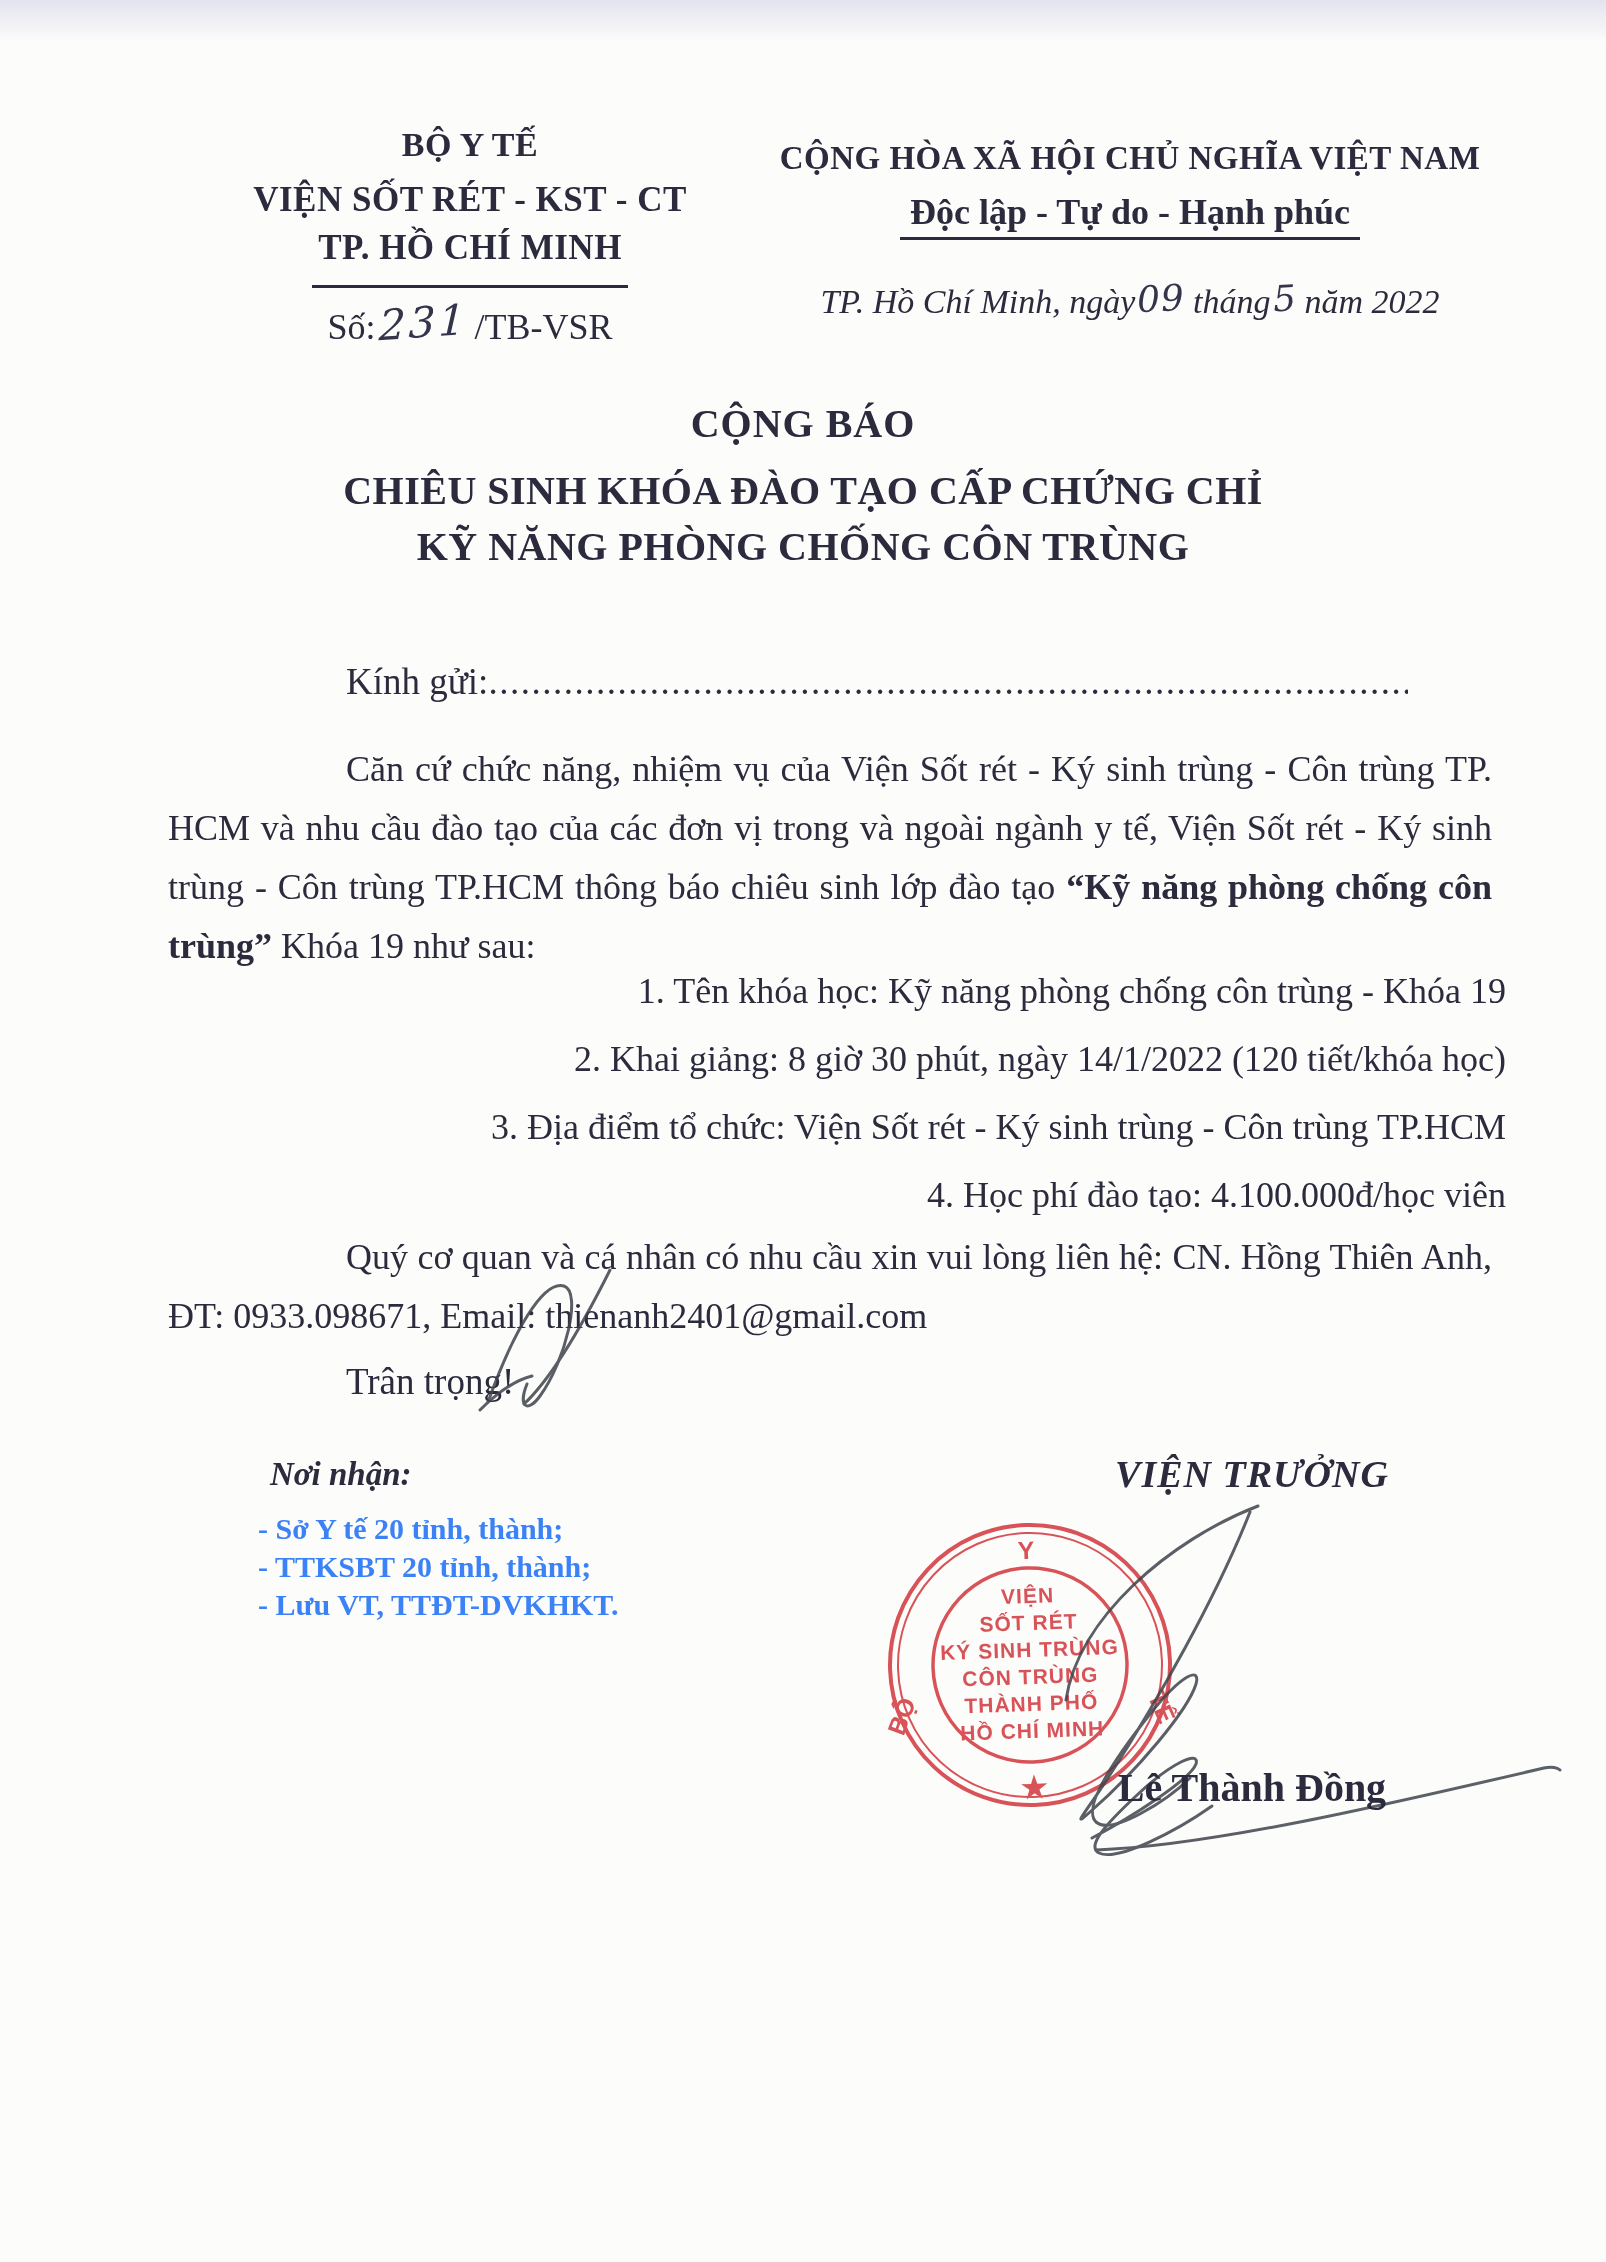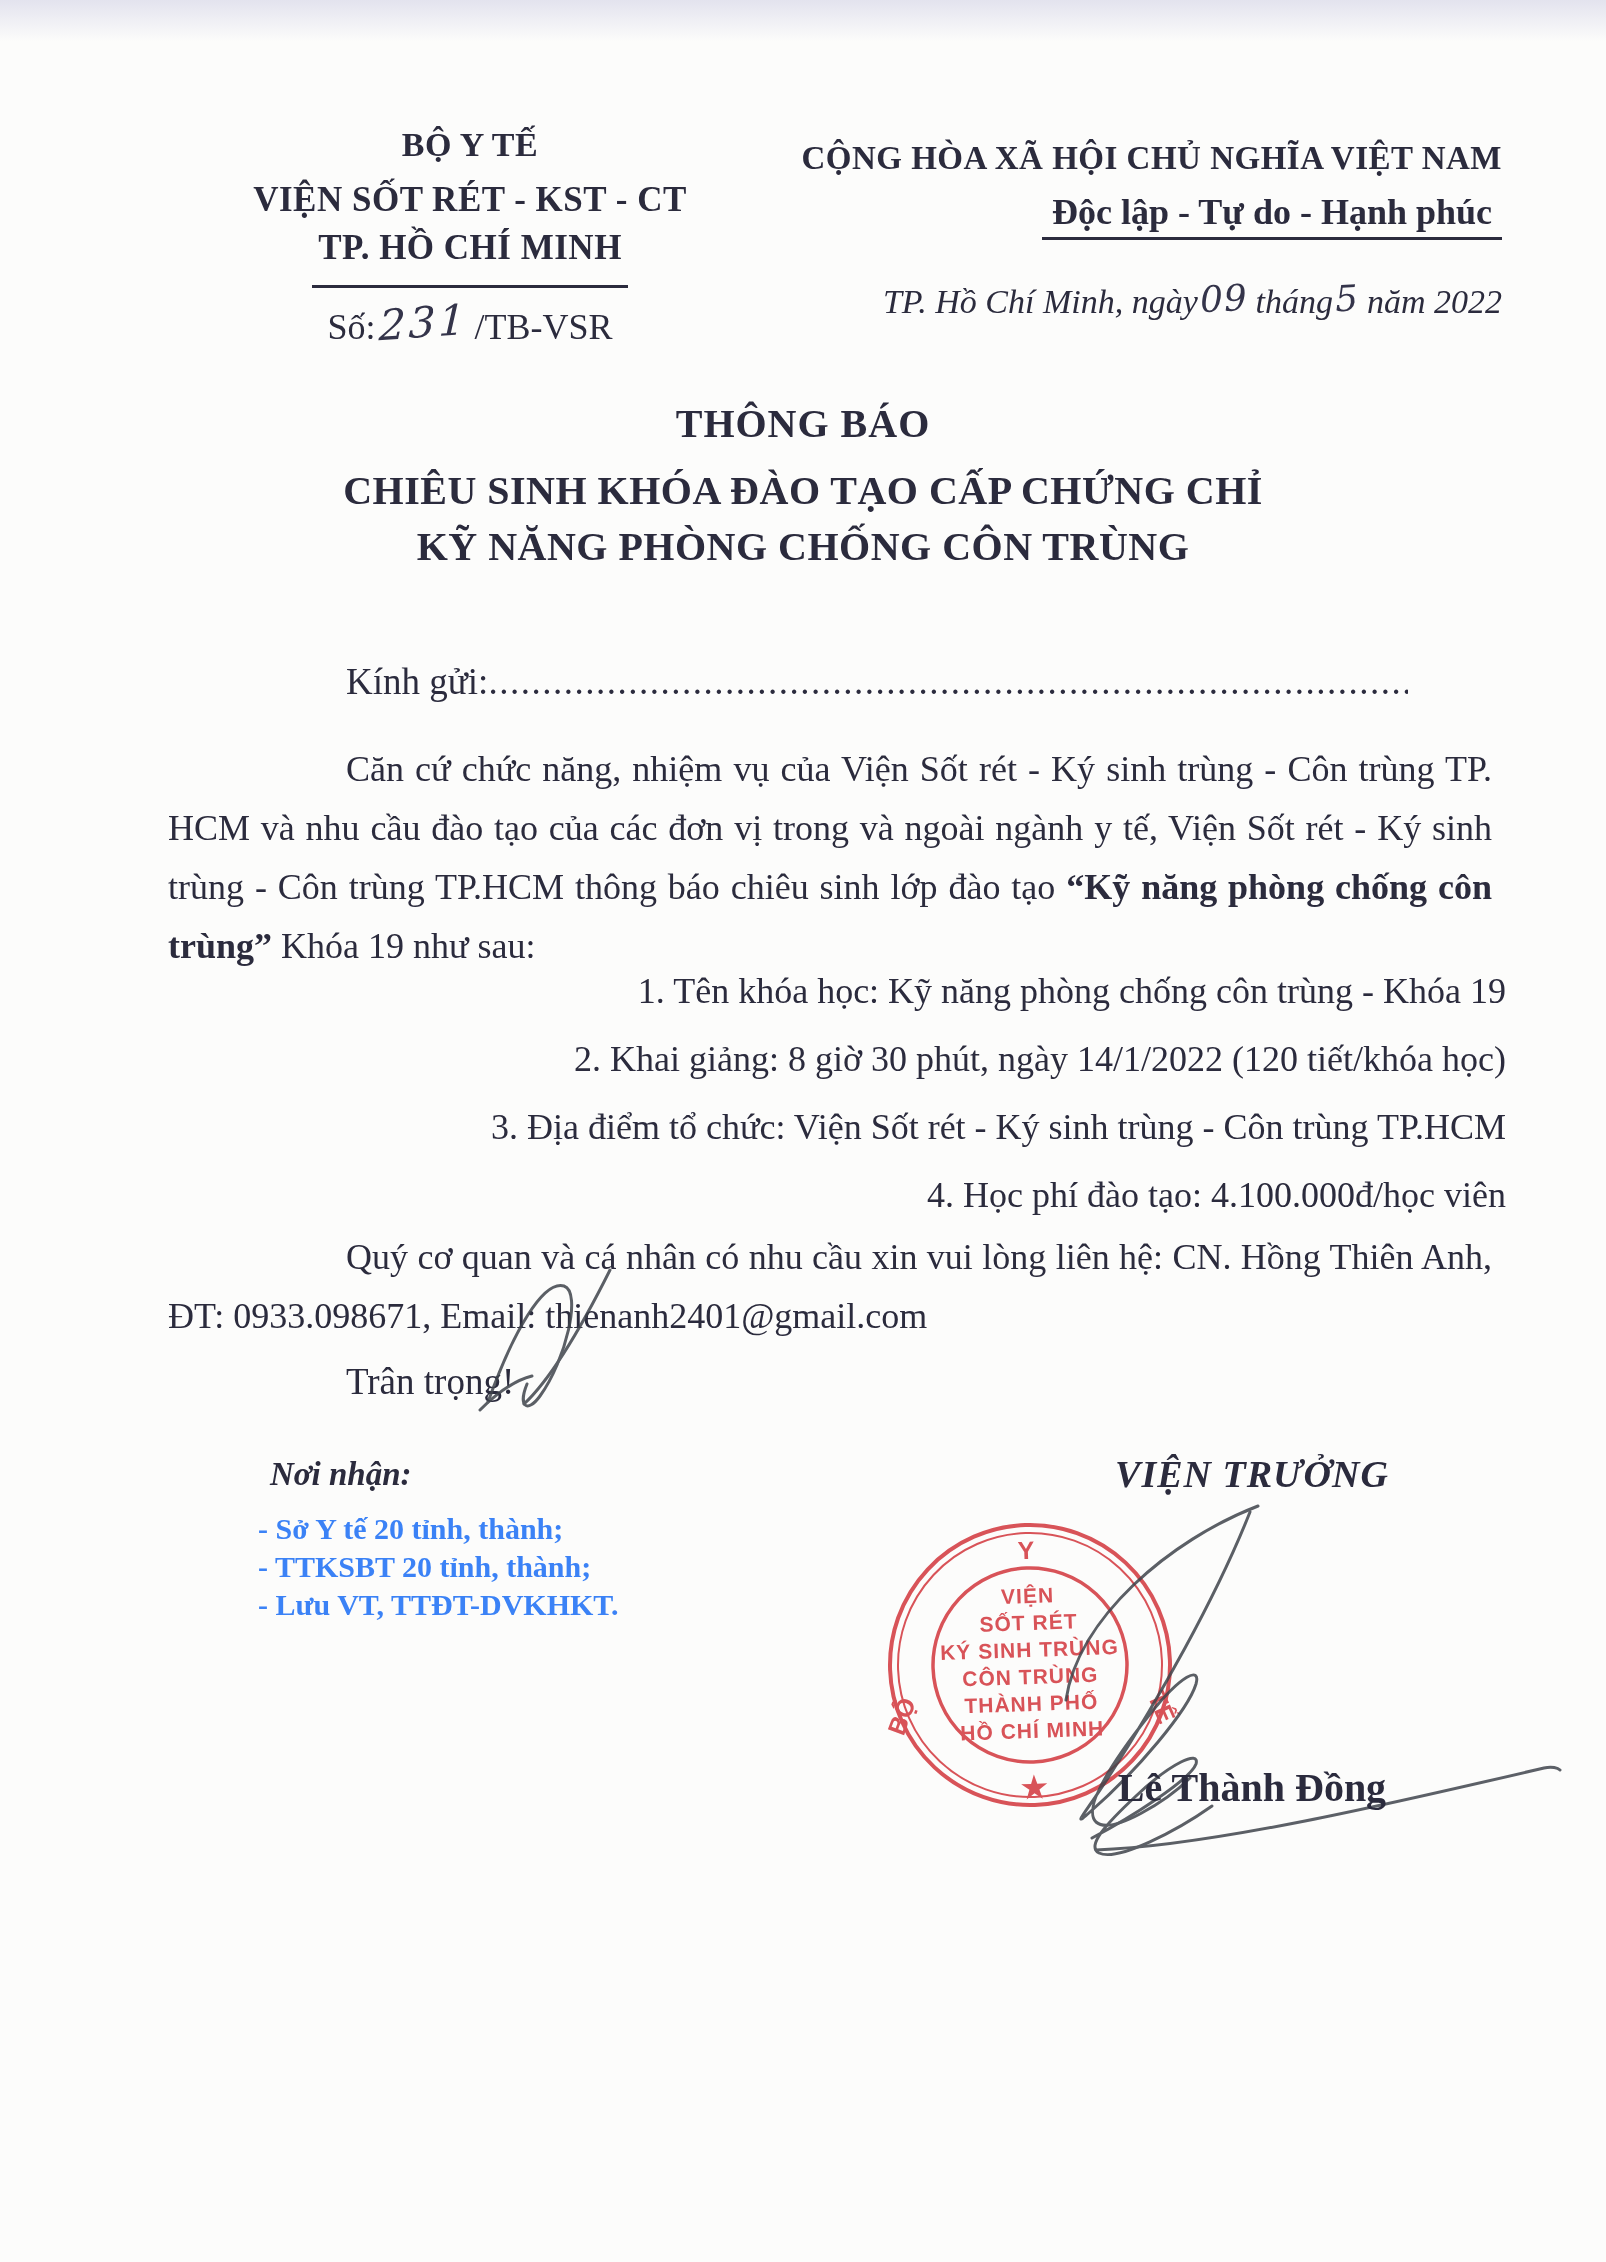"CỘNG HÒA XÃ HỘI CHỦ" .hright { text-align: right -> center }
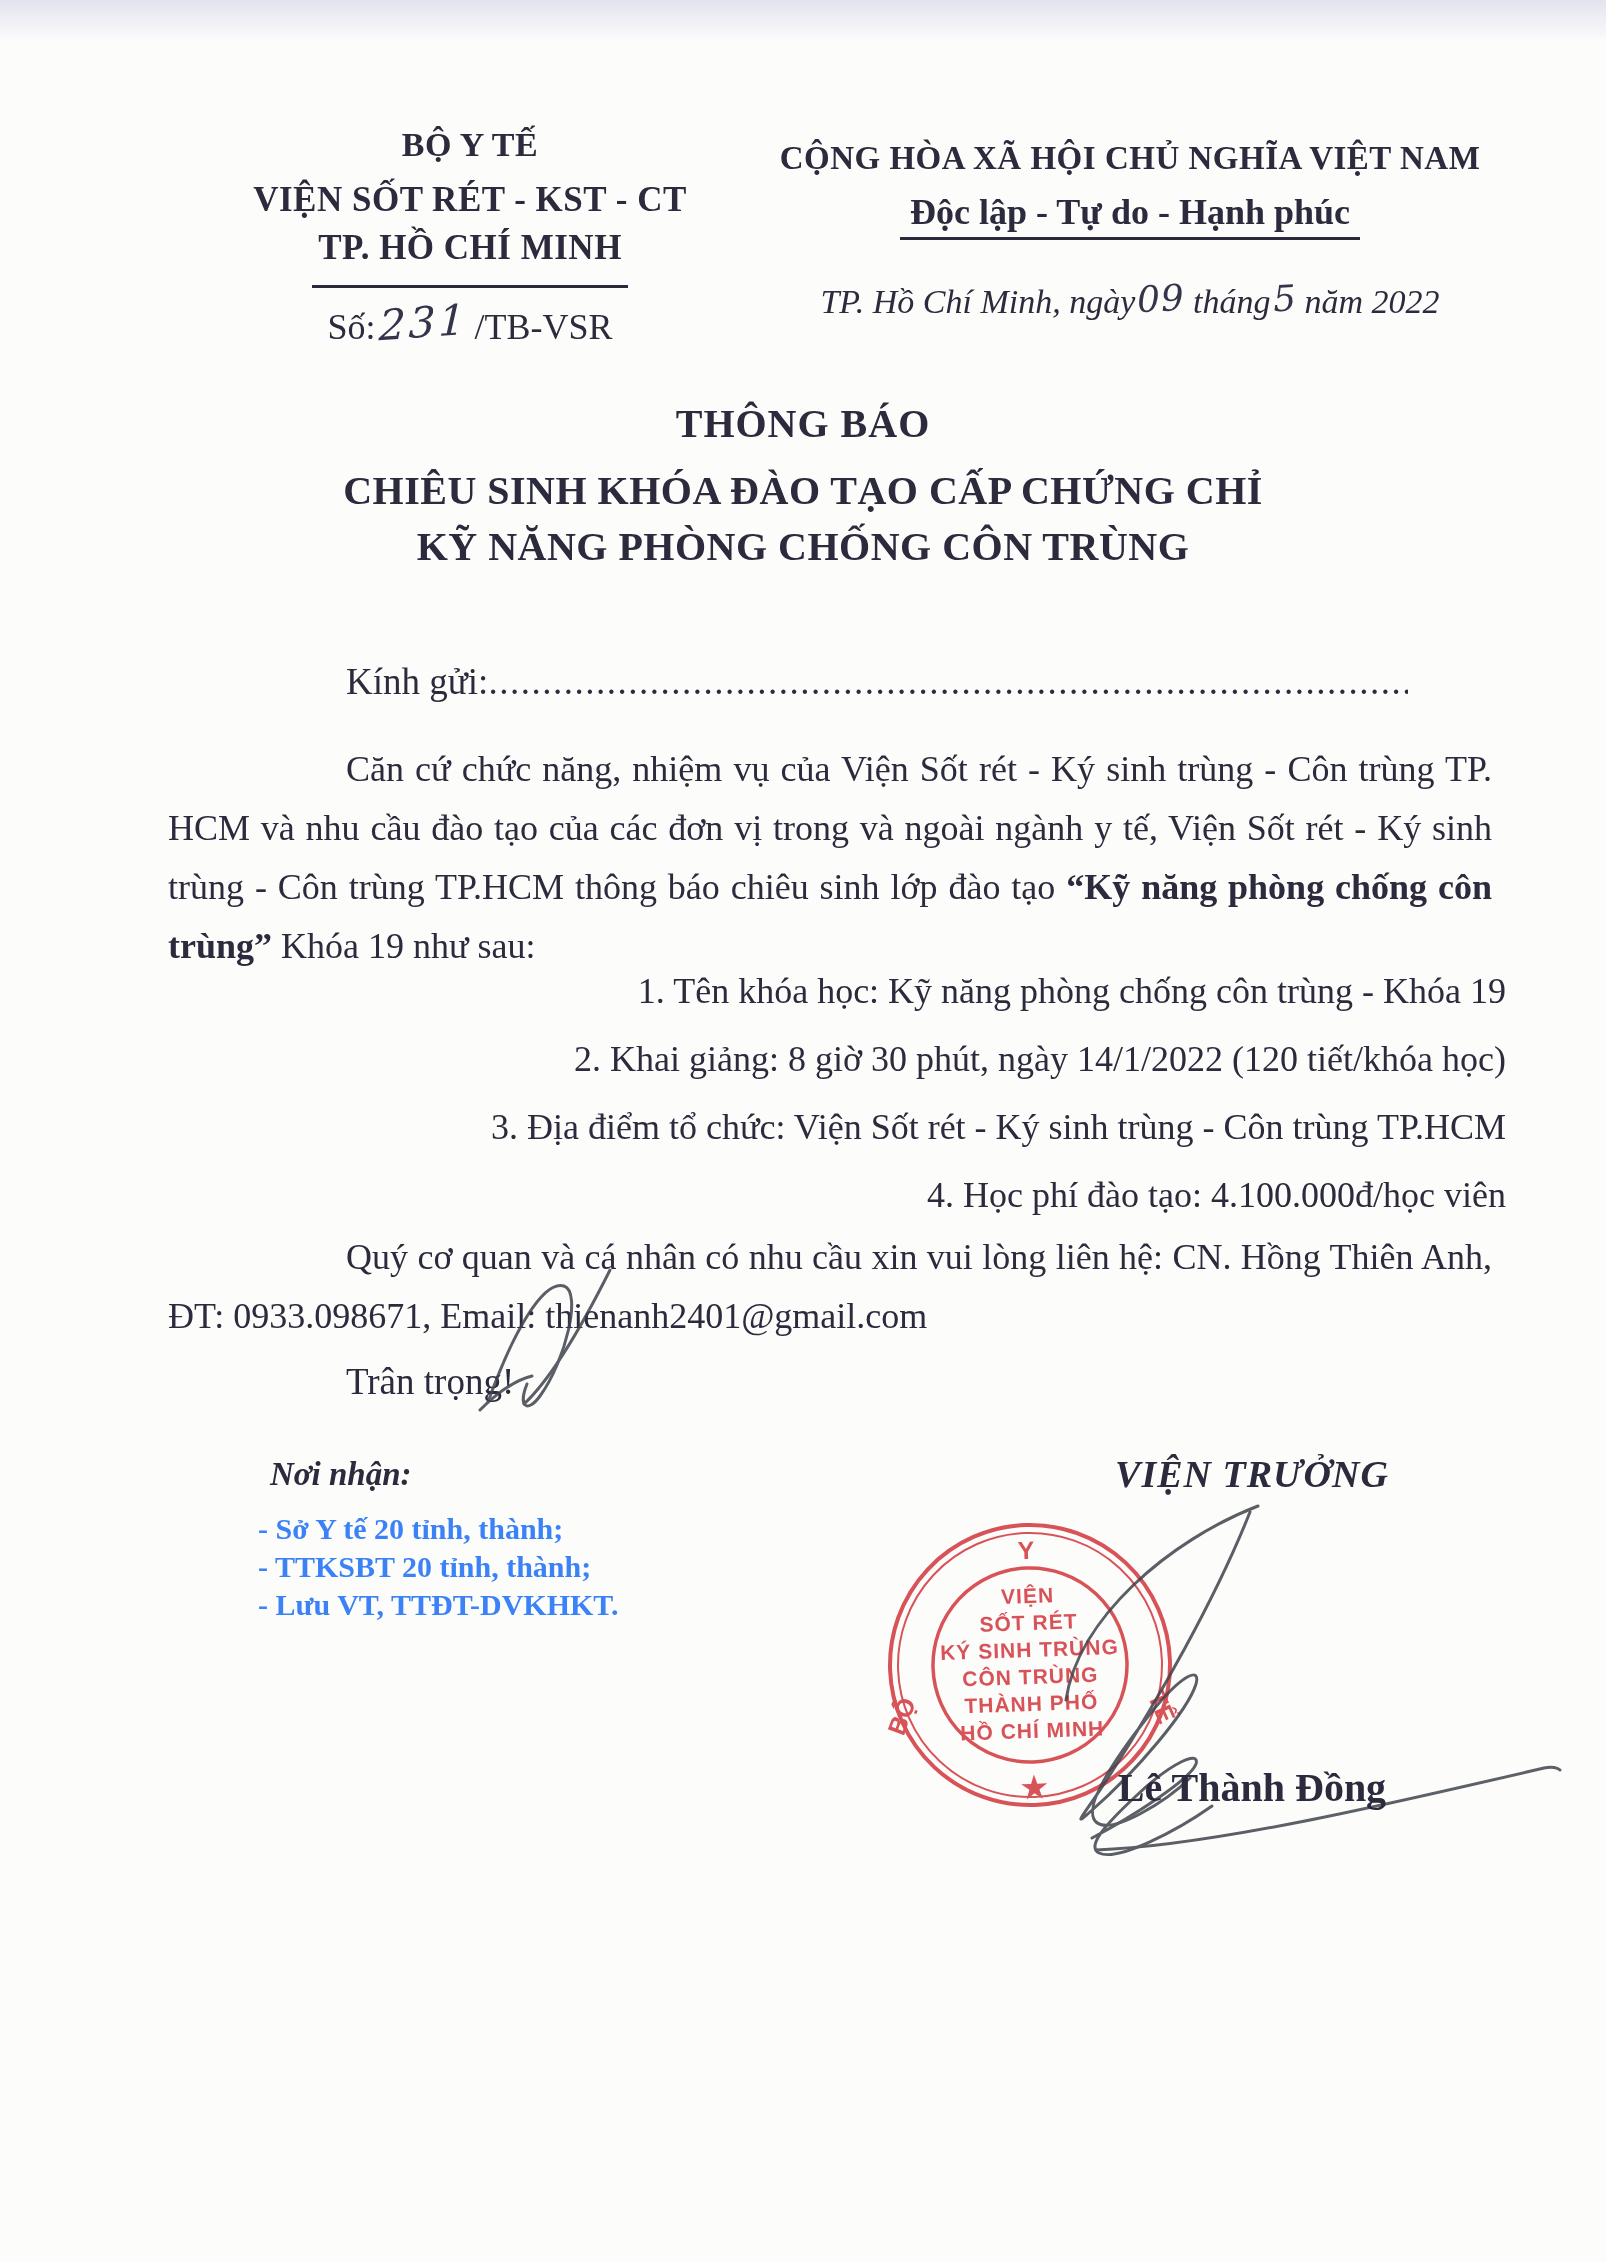"THÔNG BÁO" div.t1 { text: THÔNG -> CỘNG }
